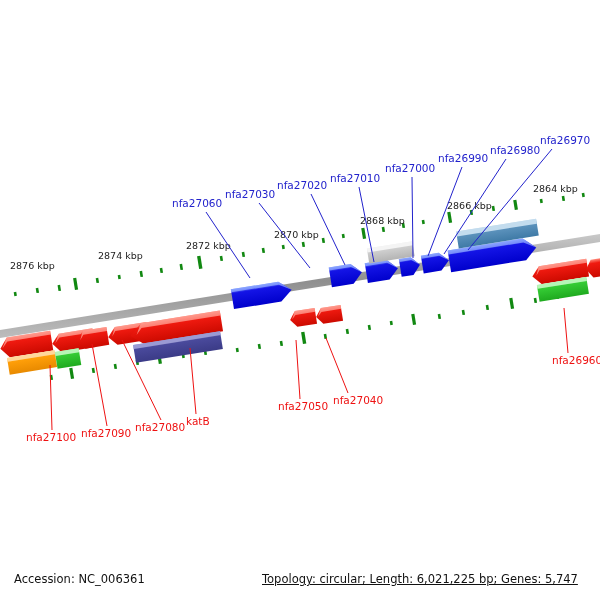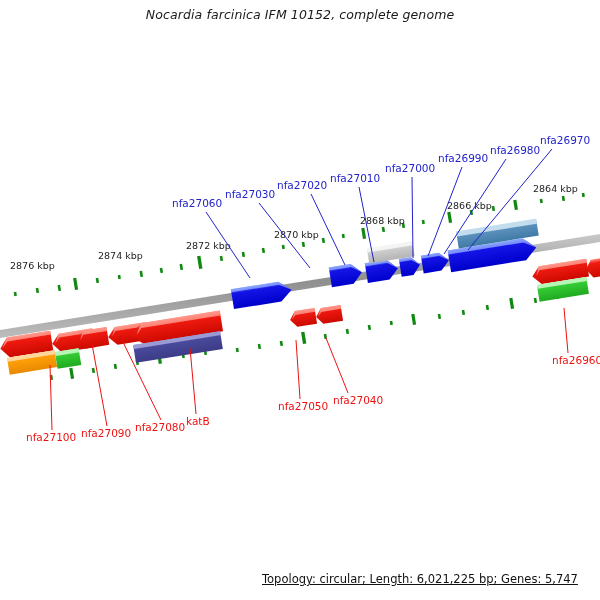"Nocardia farcinica IFM 10152, complete" div.title { html: <div>Nocardia farcinica IFM 10152, complete genome</div> -> none }
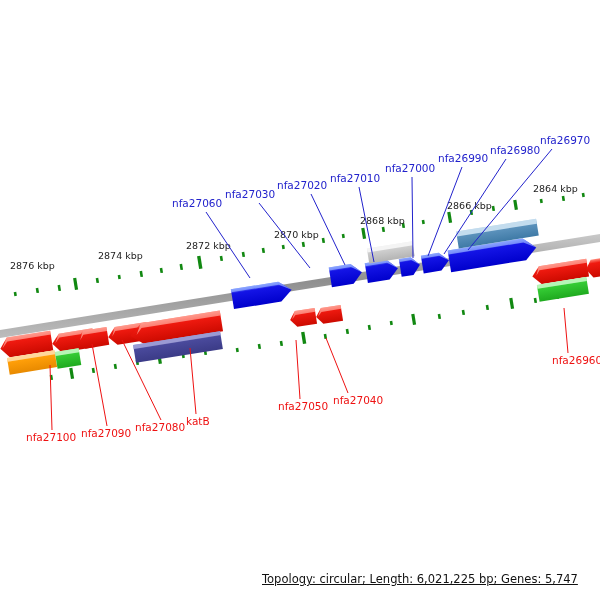"Accession: NC_006361" div.footer-left { html: none -> <div>Accession: NC_006361</div> }
